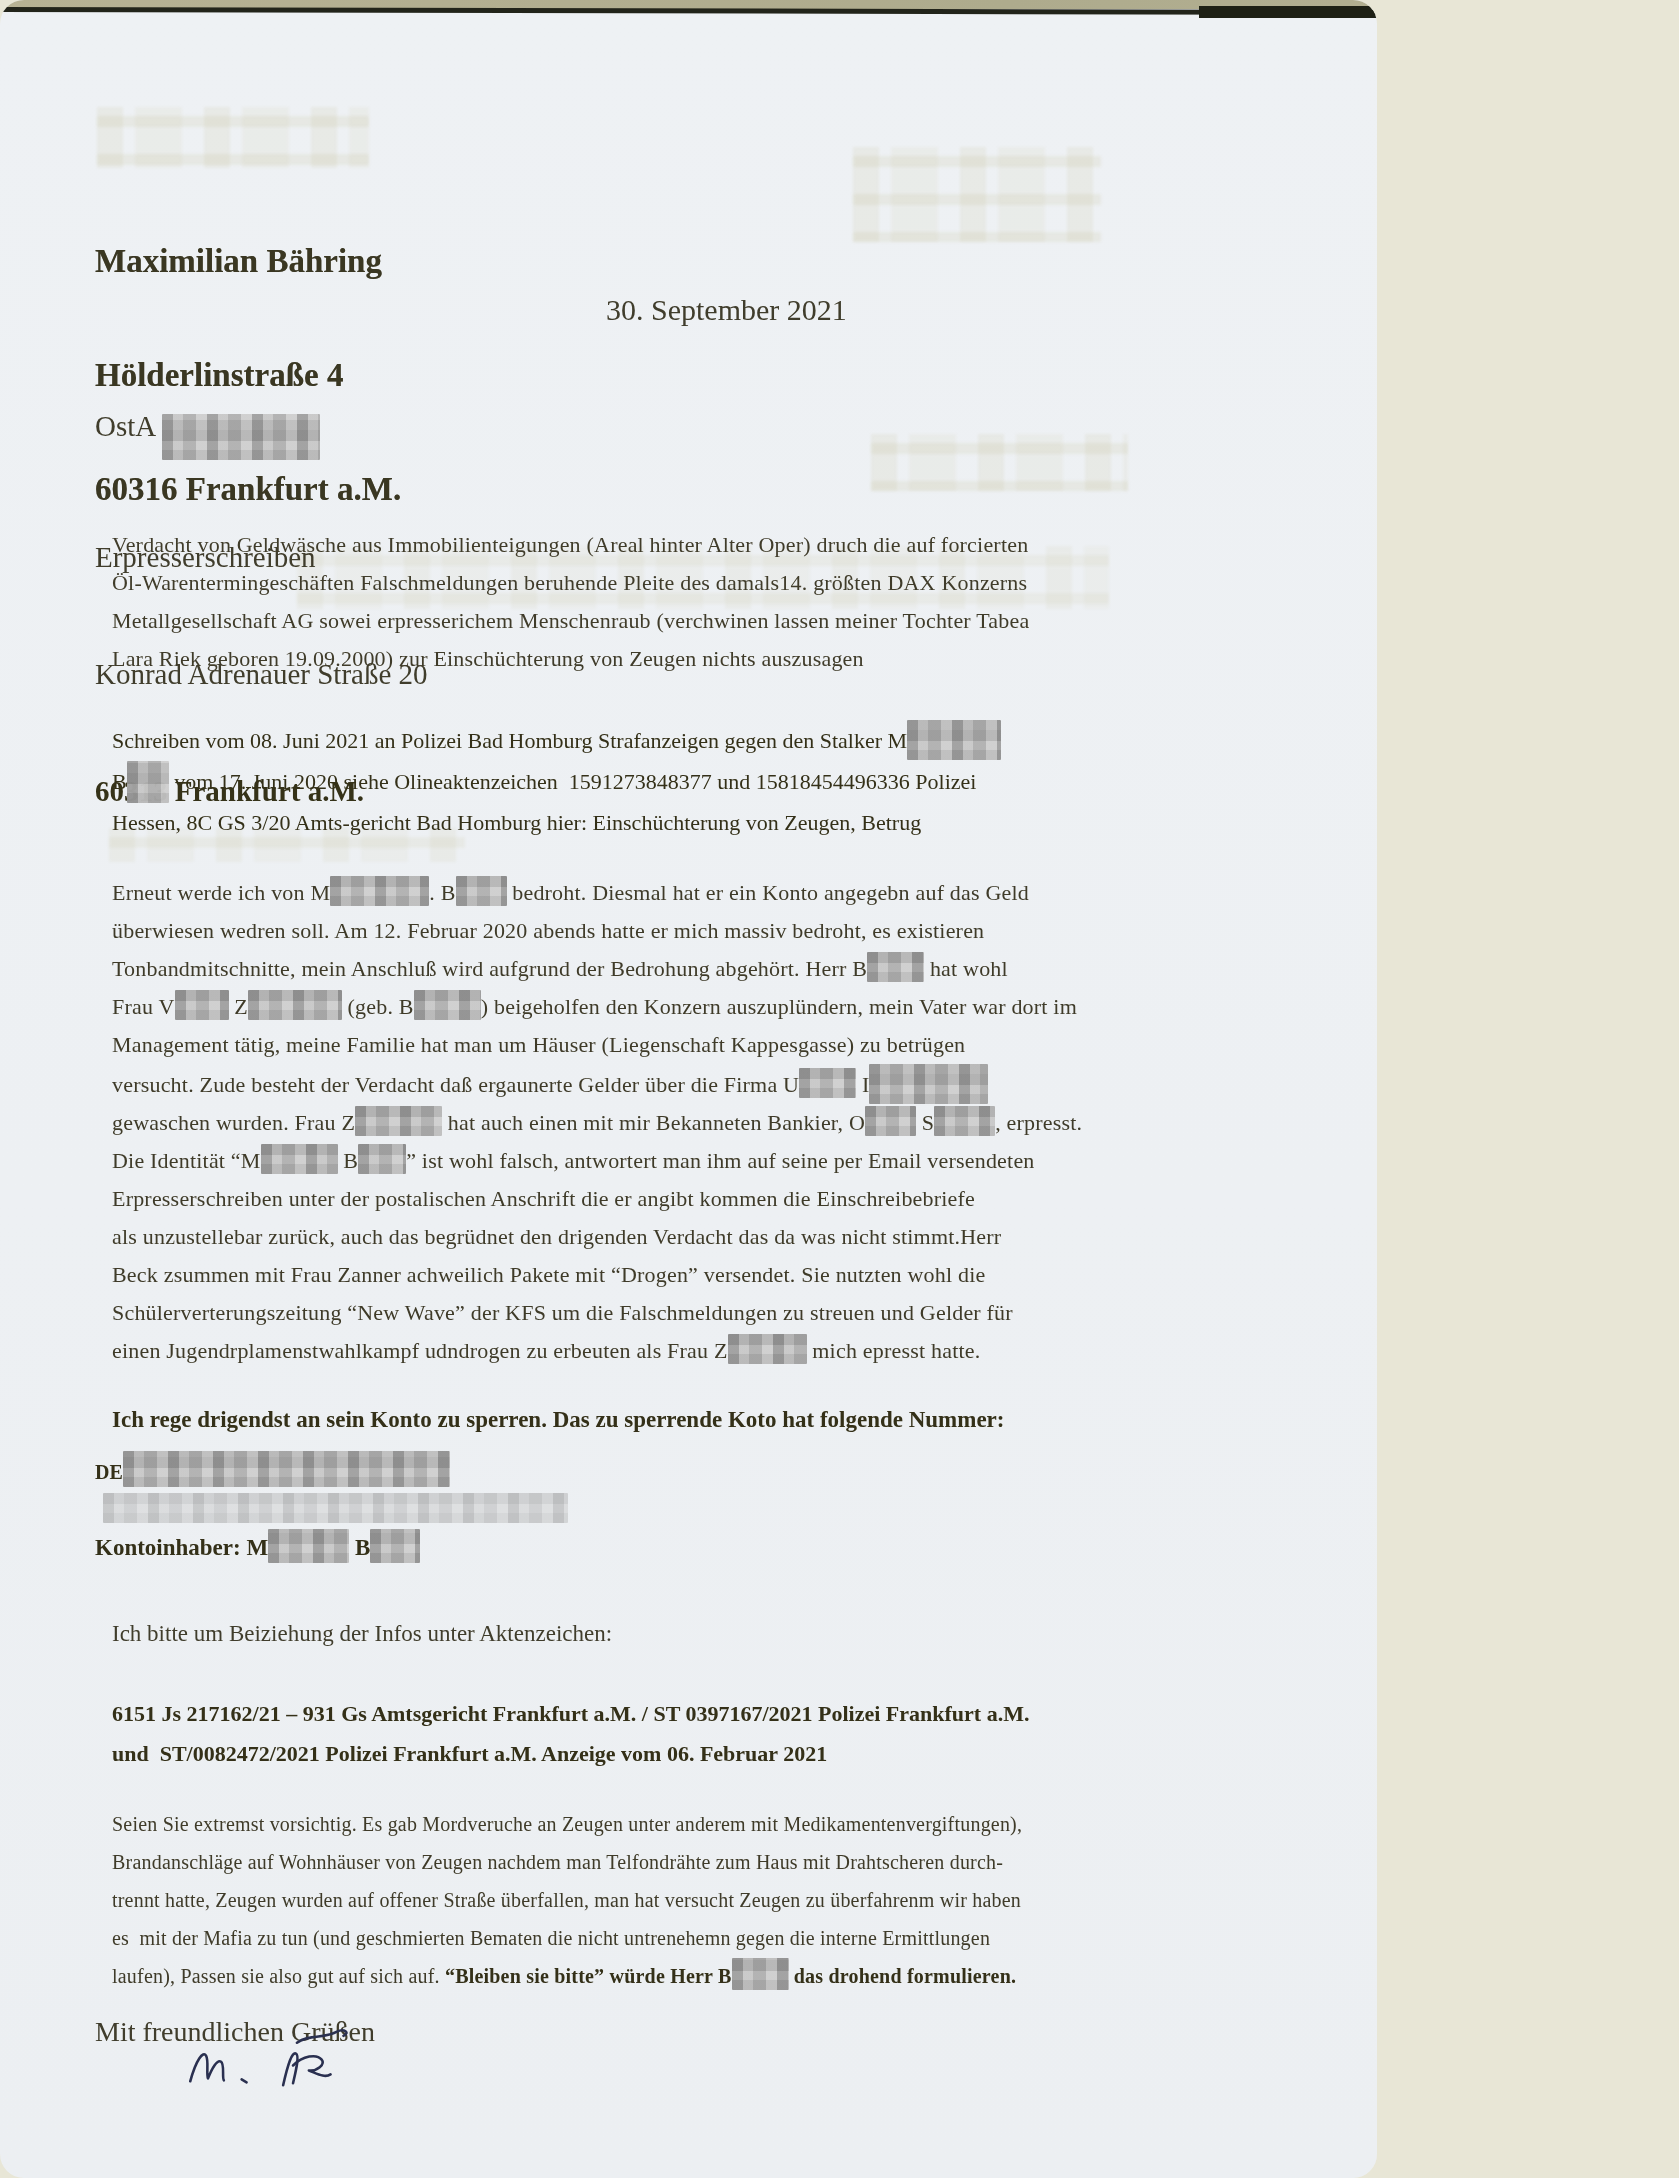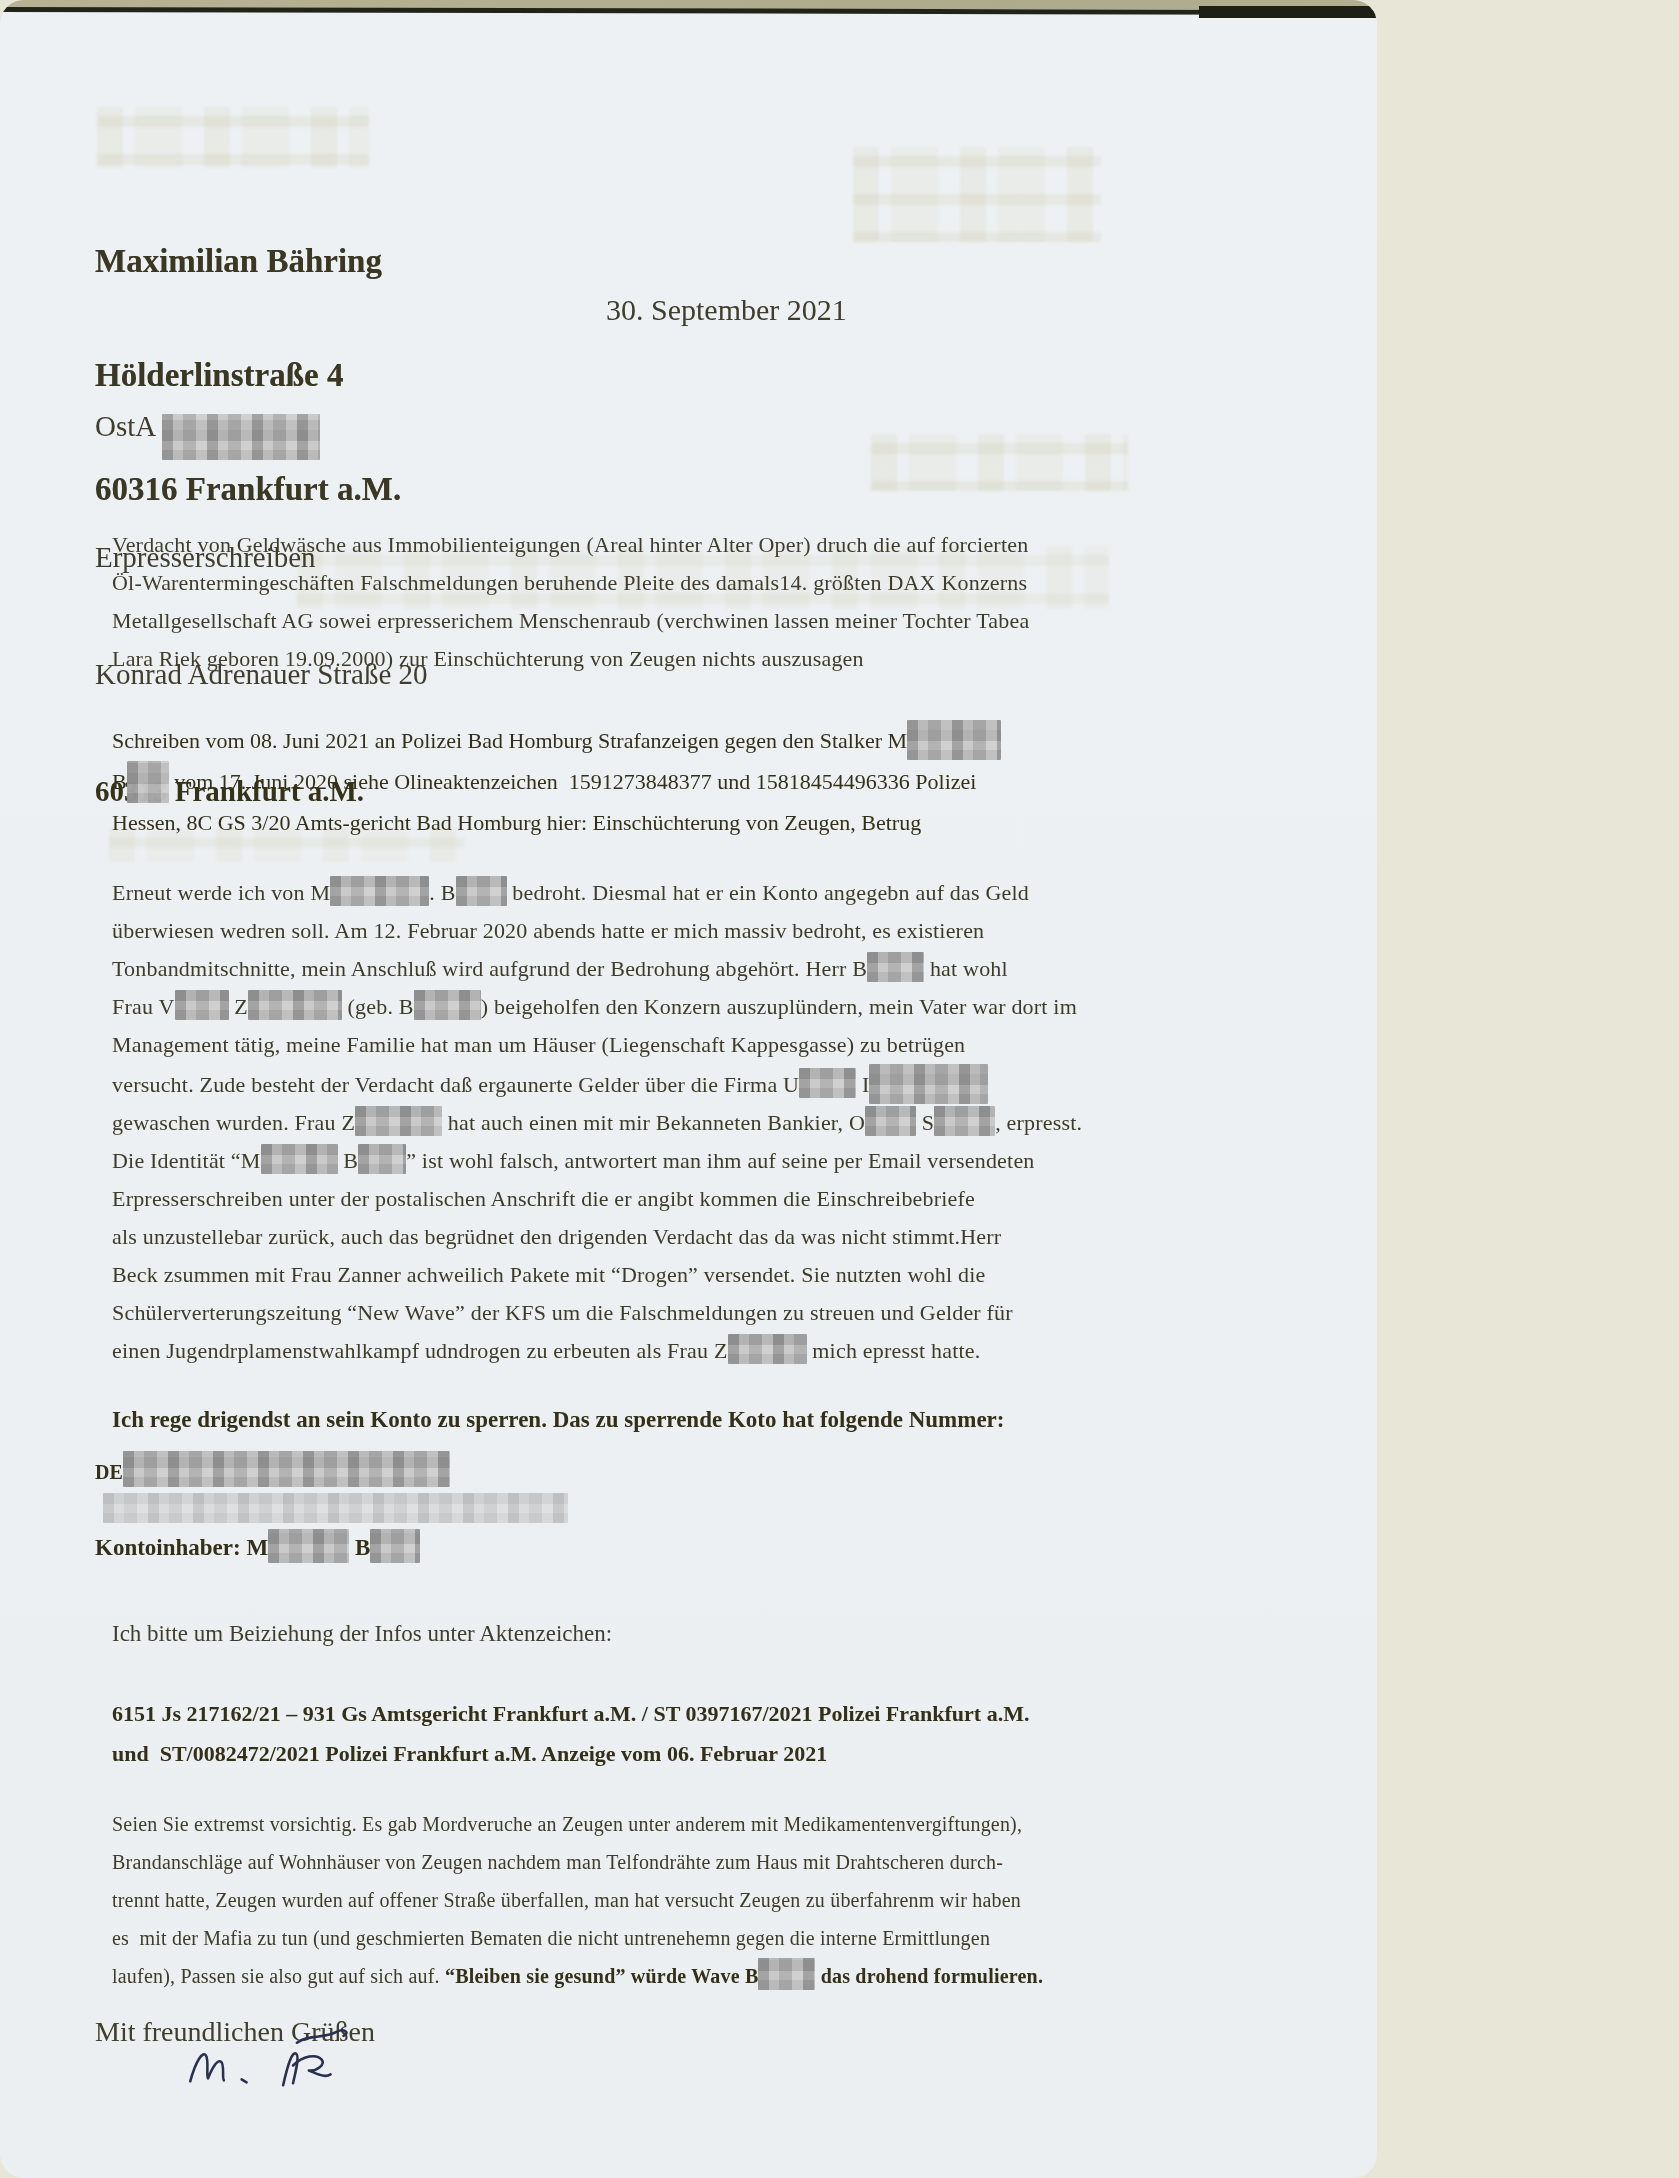"“Bleiben sie gesund” würde Wave" span.seg-bold { text: gesund” würde Wave -> bitte” würde Herr }
